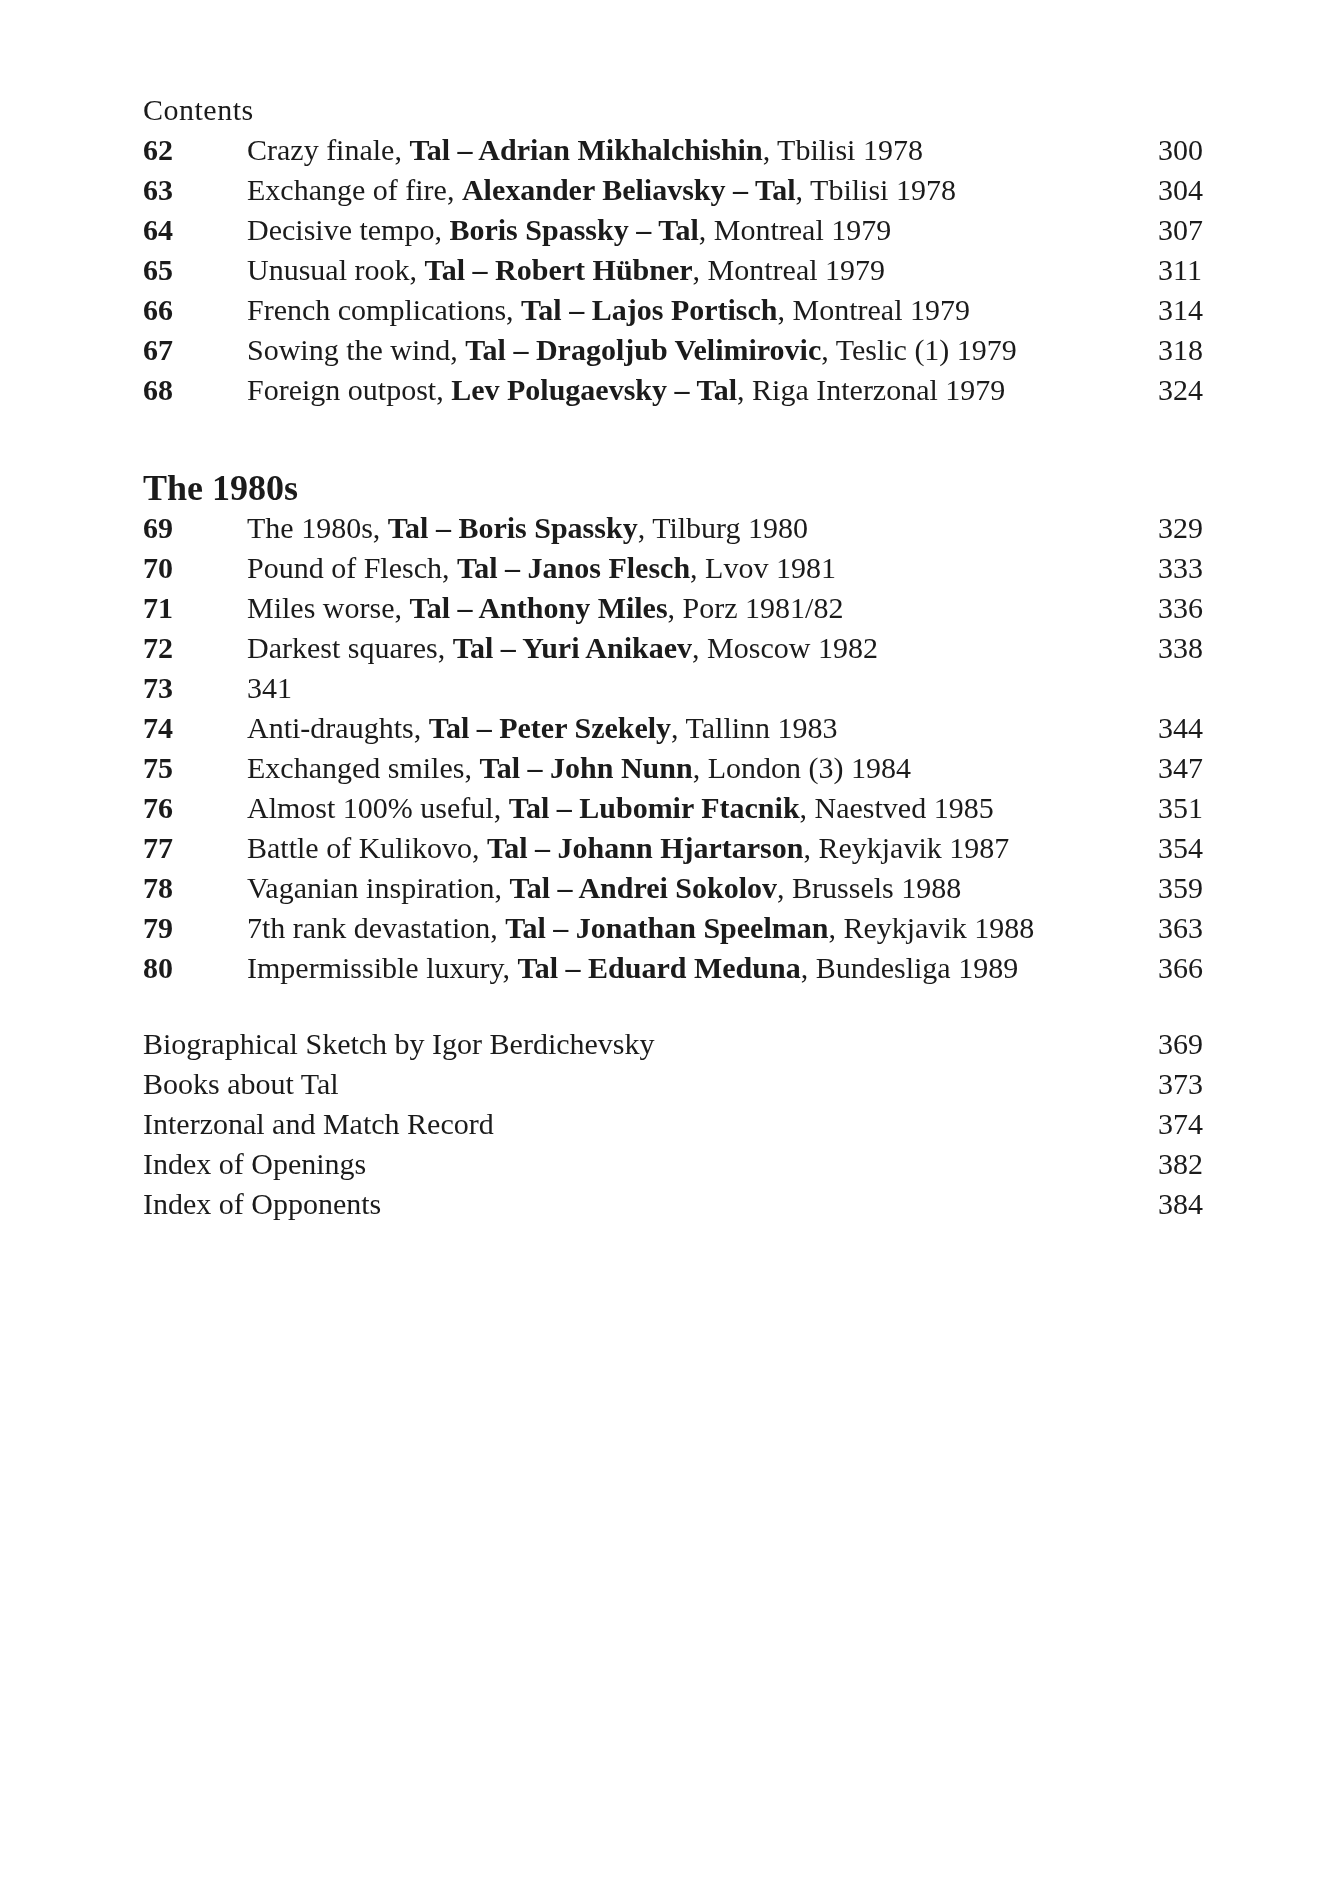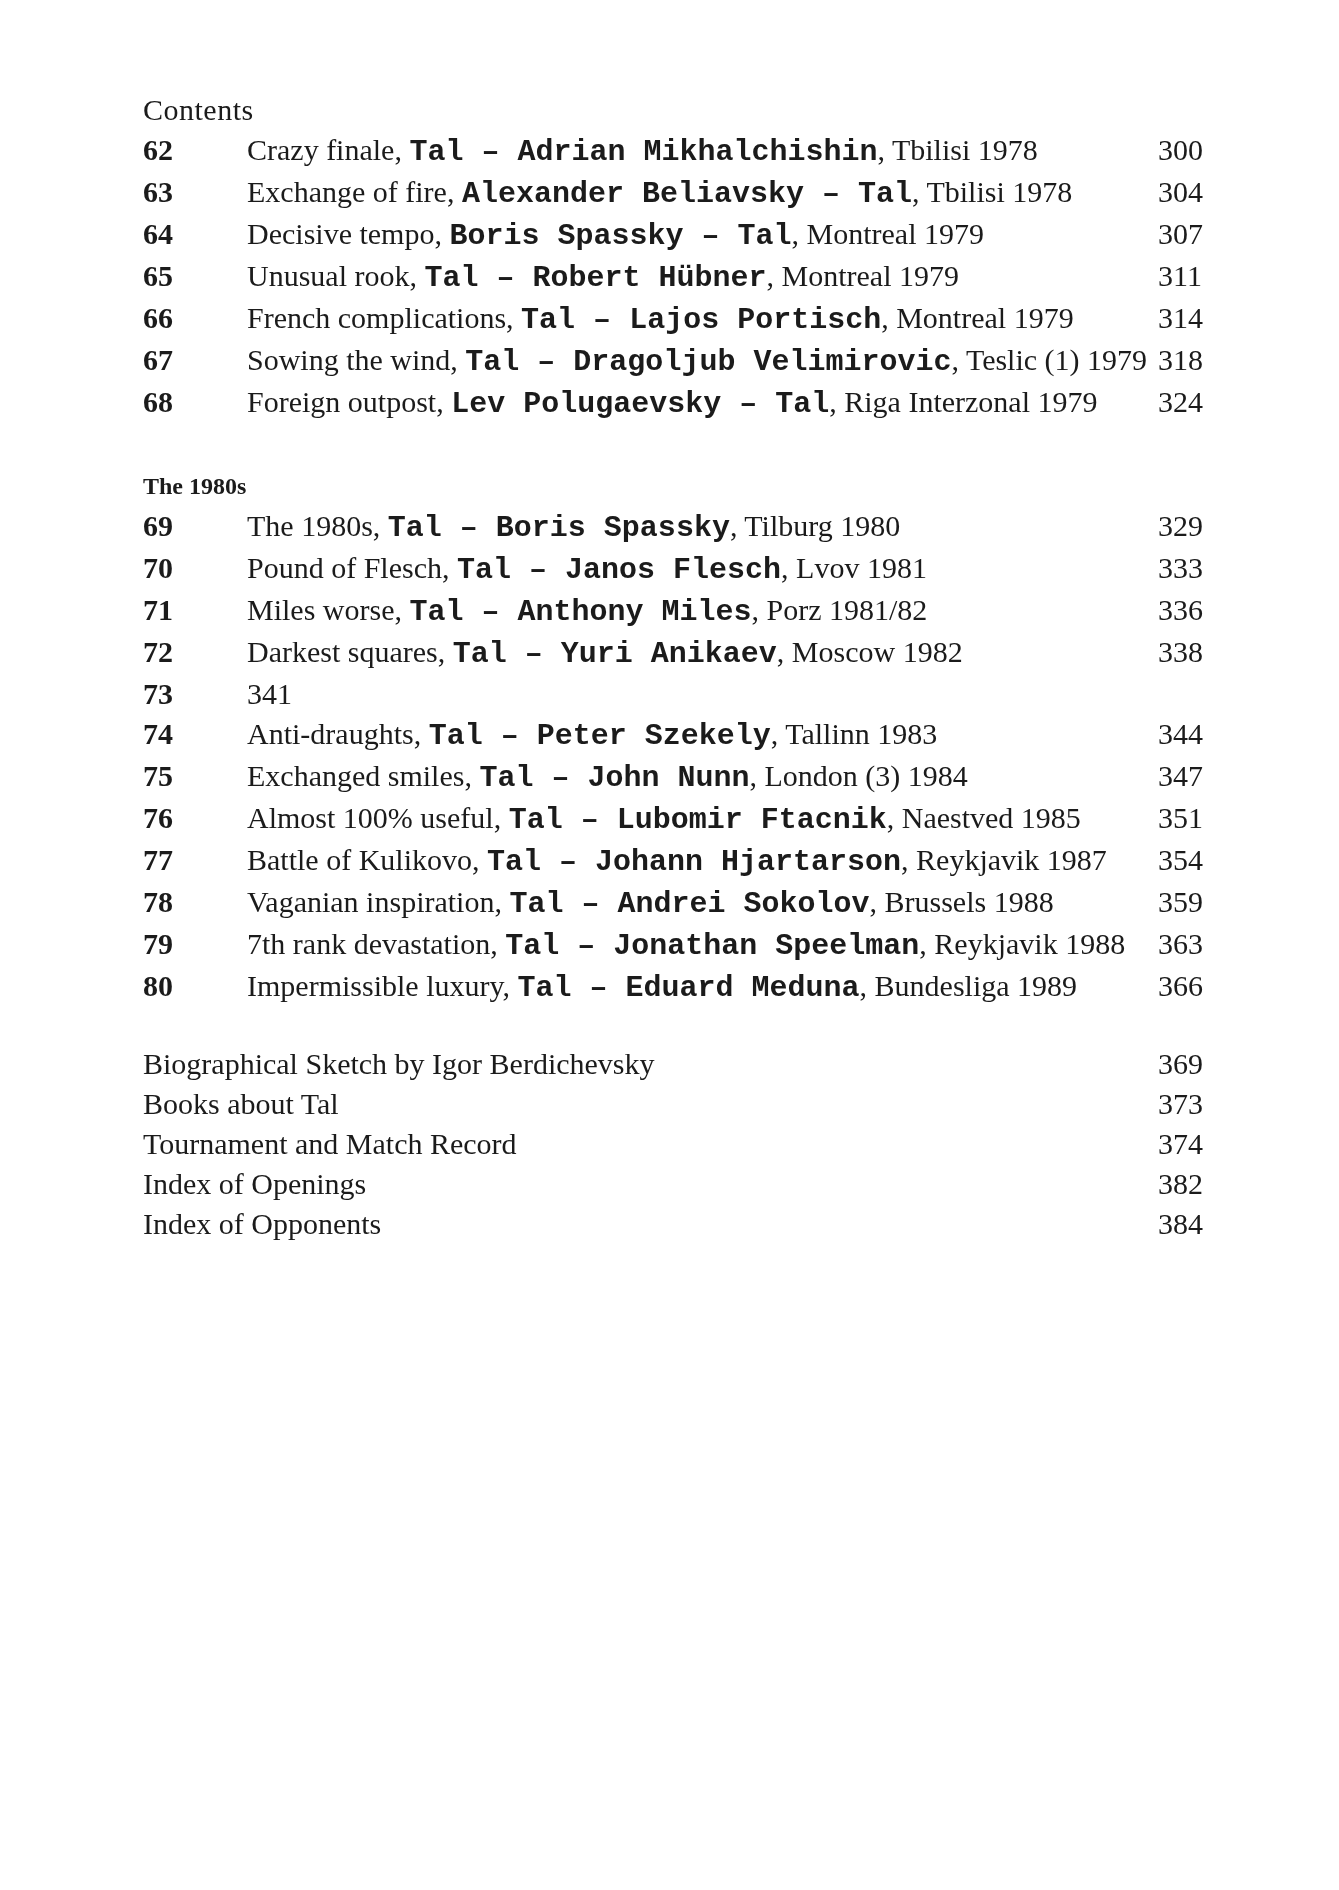"Tal – Adrian Mikhalchishin" .toc-row .ttl .b { font-family: Liberation Mono, monospace -> none }
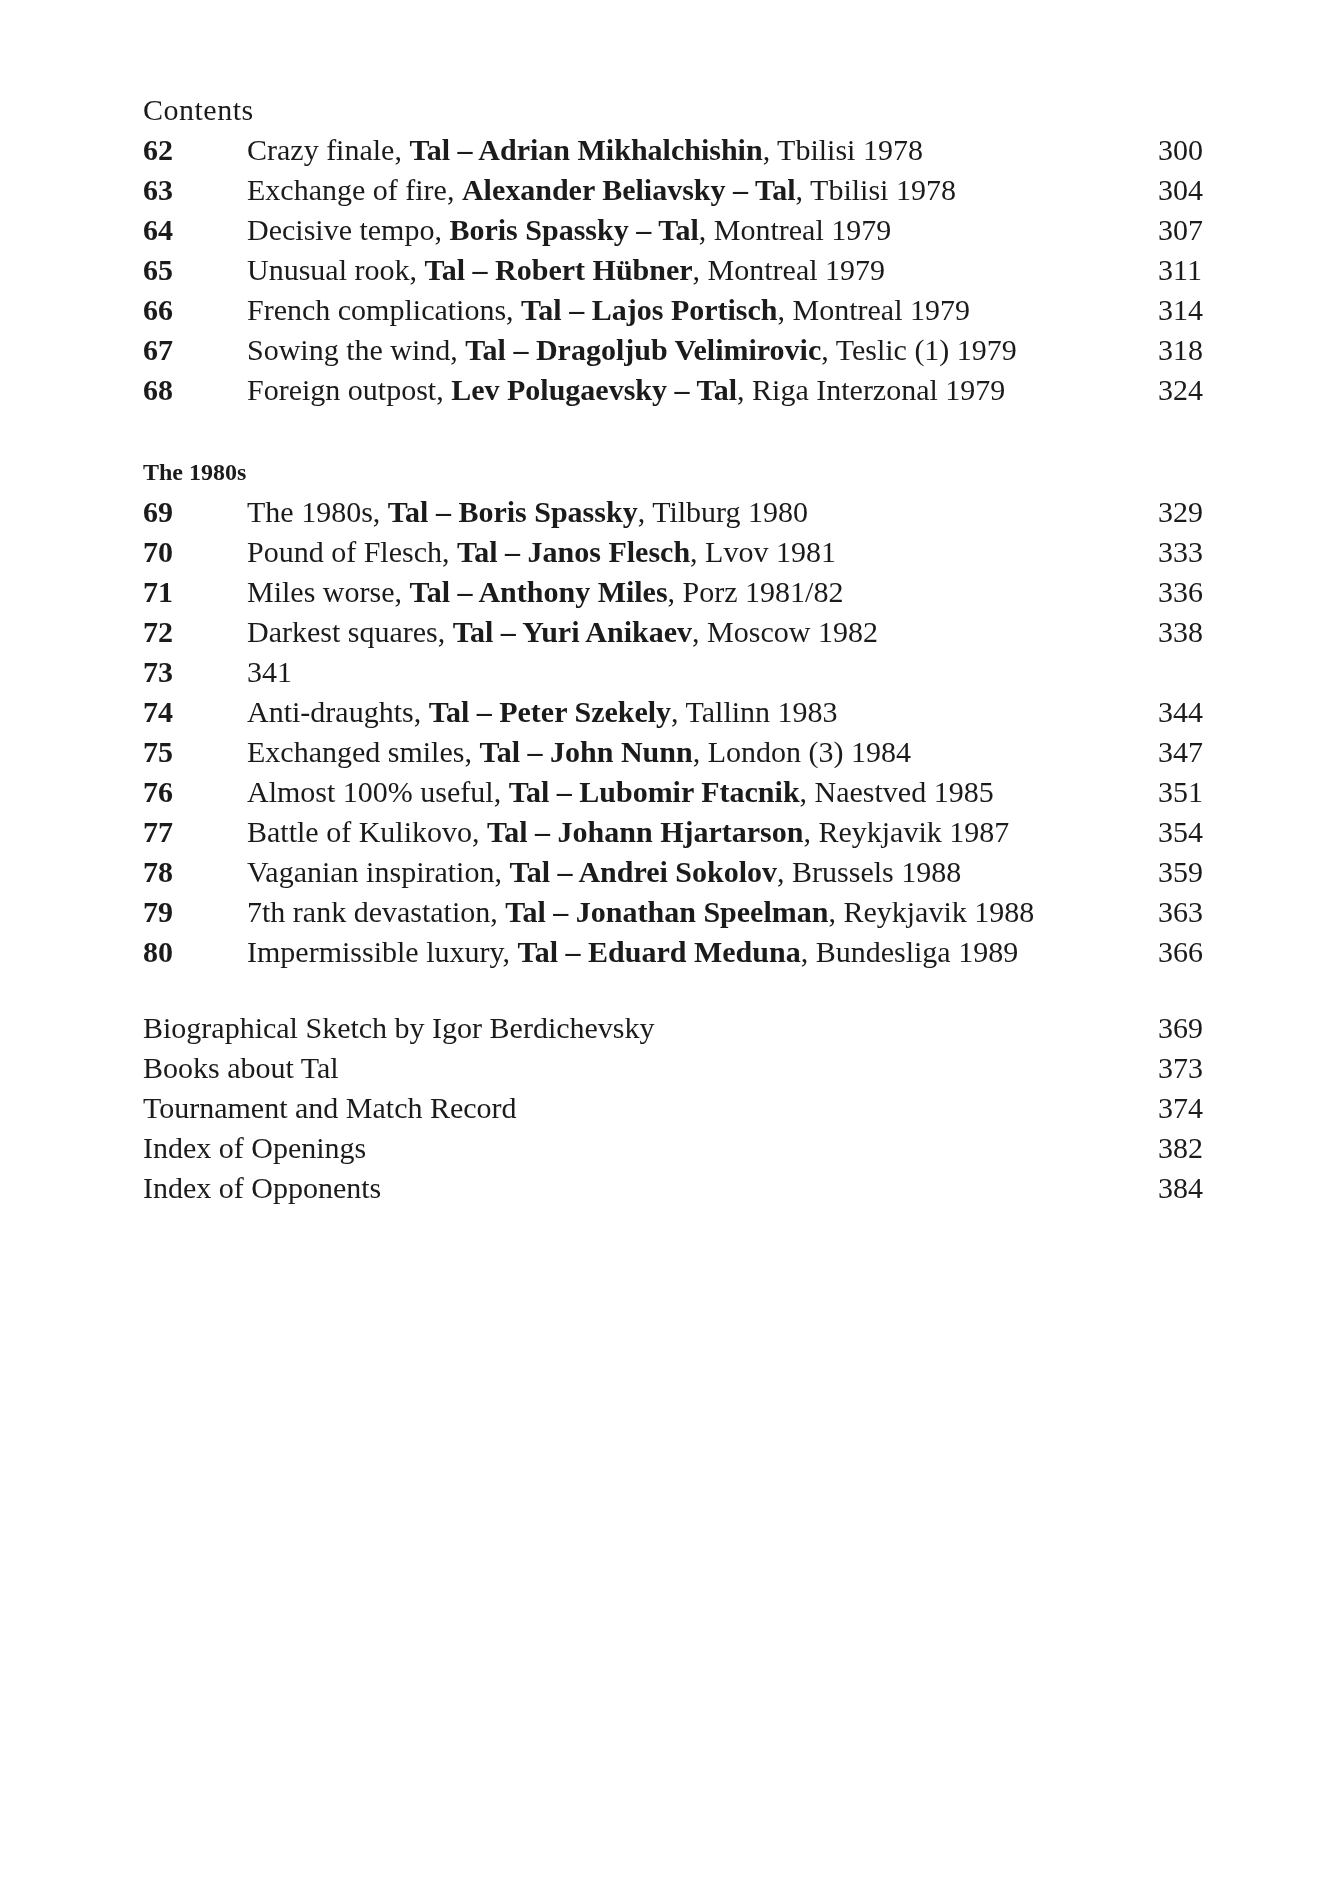"The 1980s" .section-heading { font-size: 24px -> 36px; margin-top: 42px -> 58px }
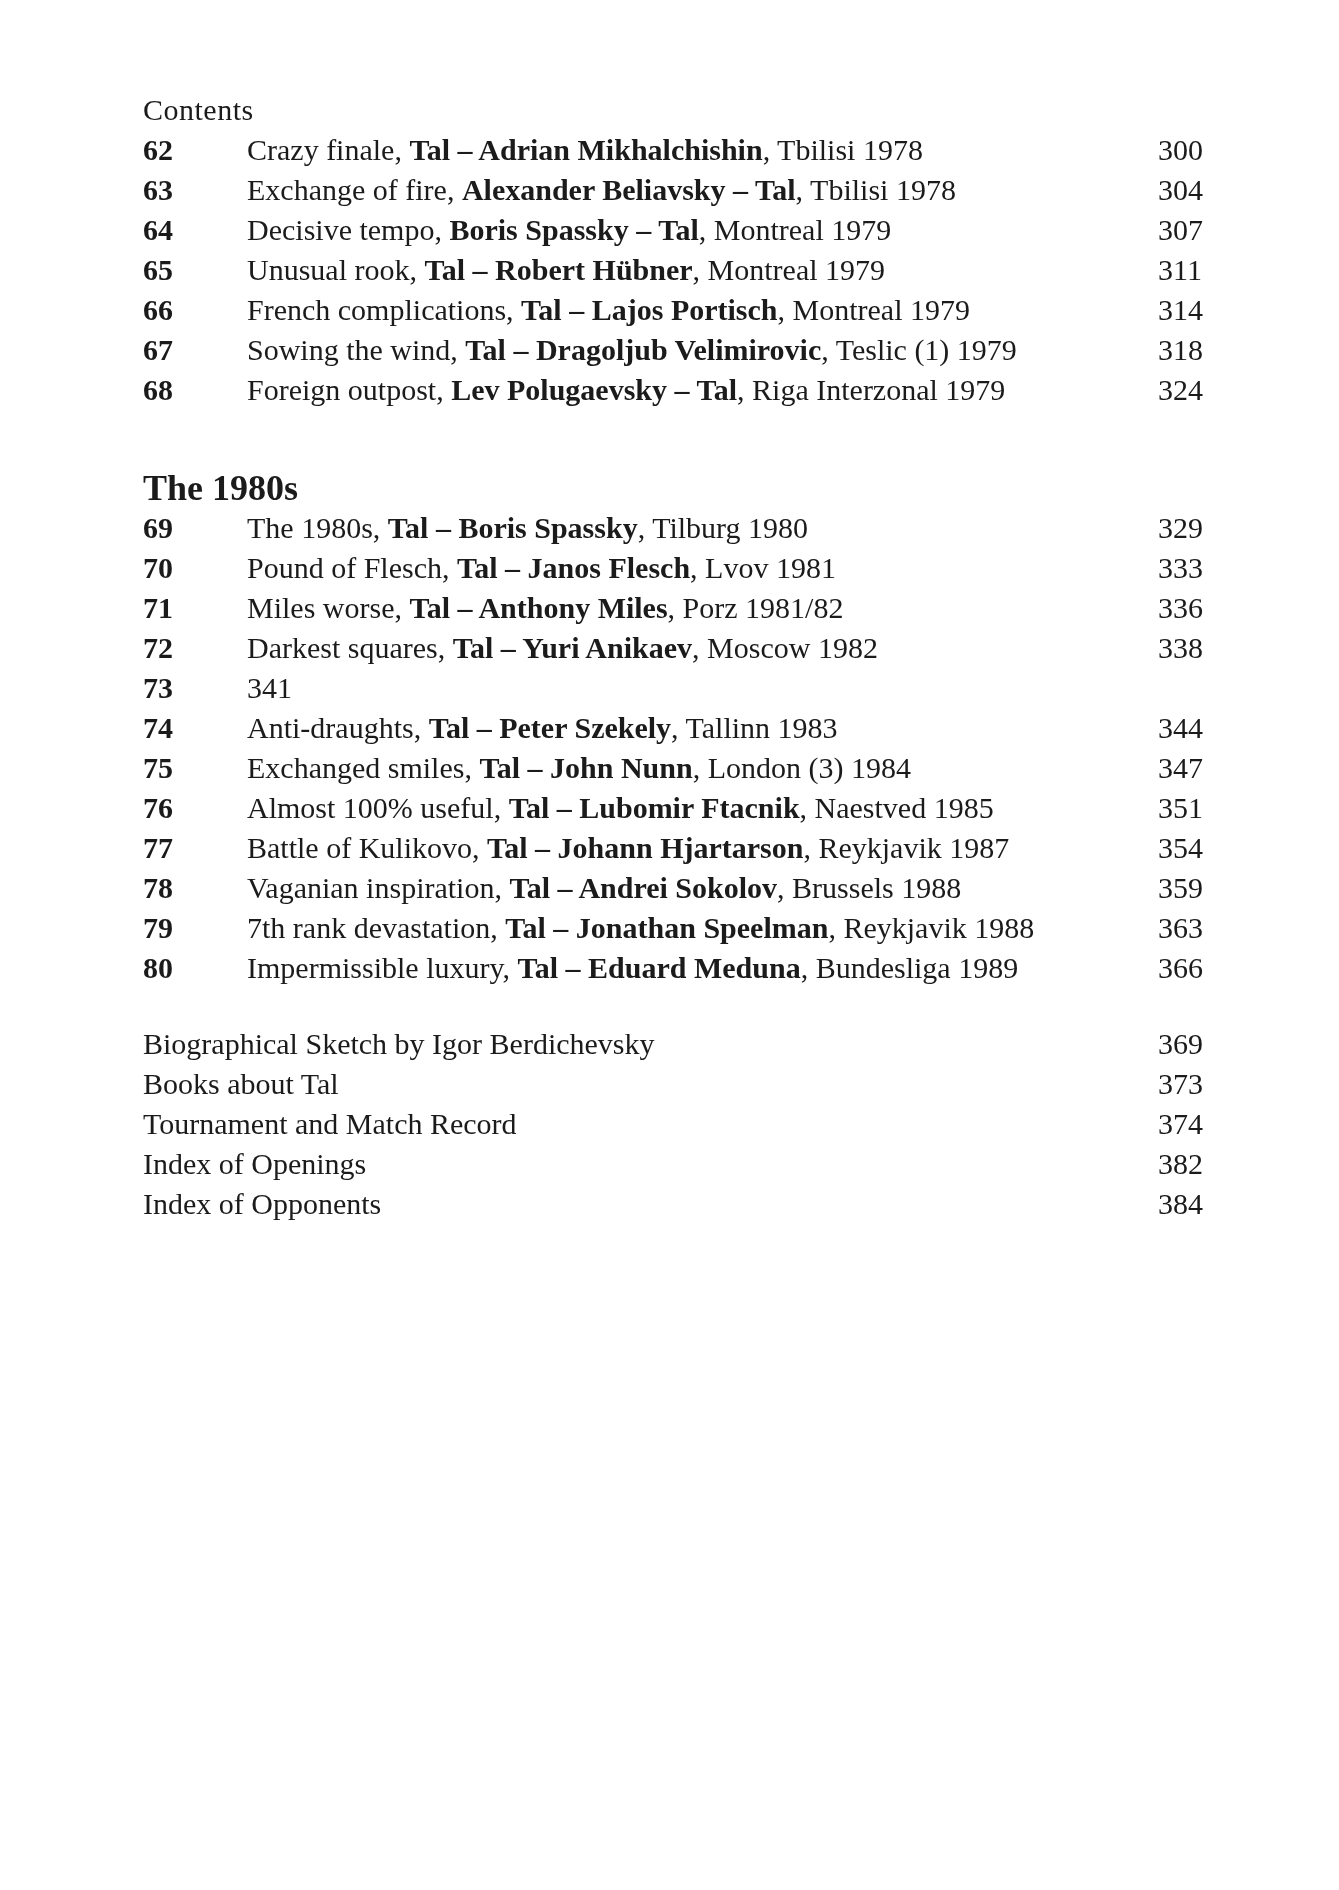"Tournament and Match Record" span.lbl { text: Tournament -> Interzonal }
